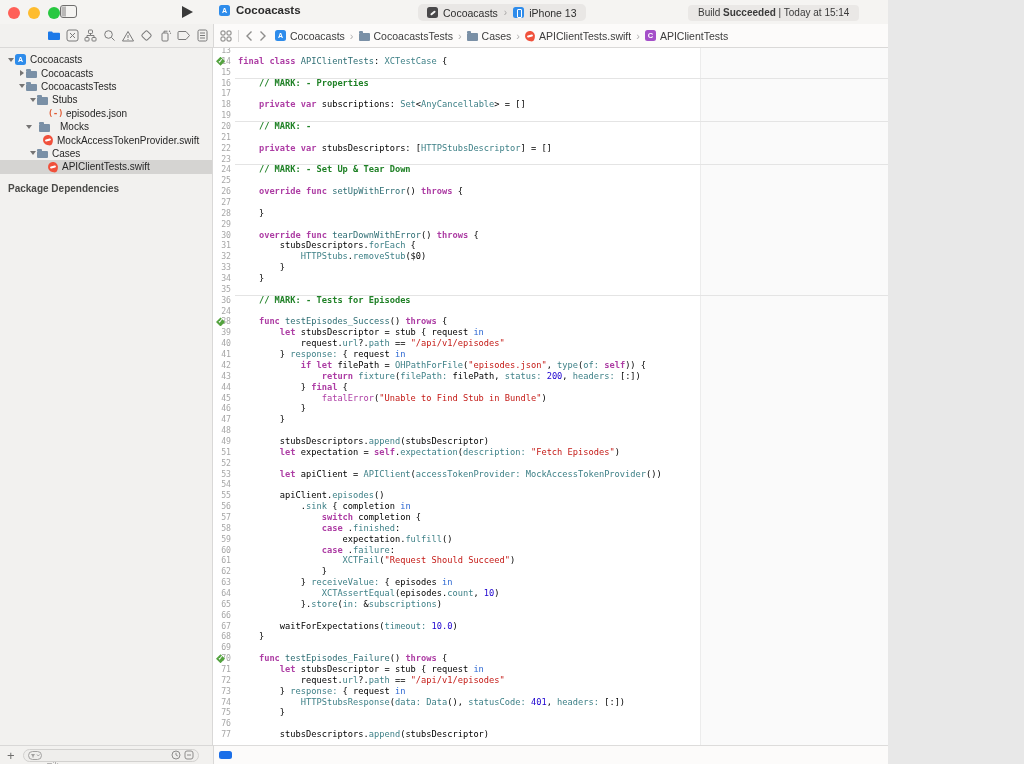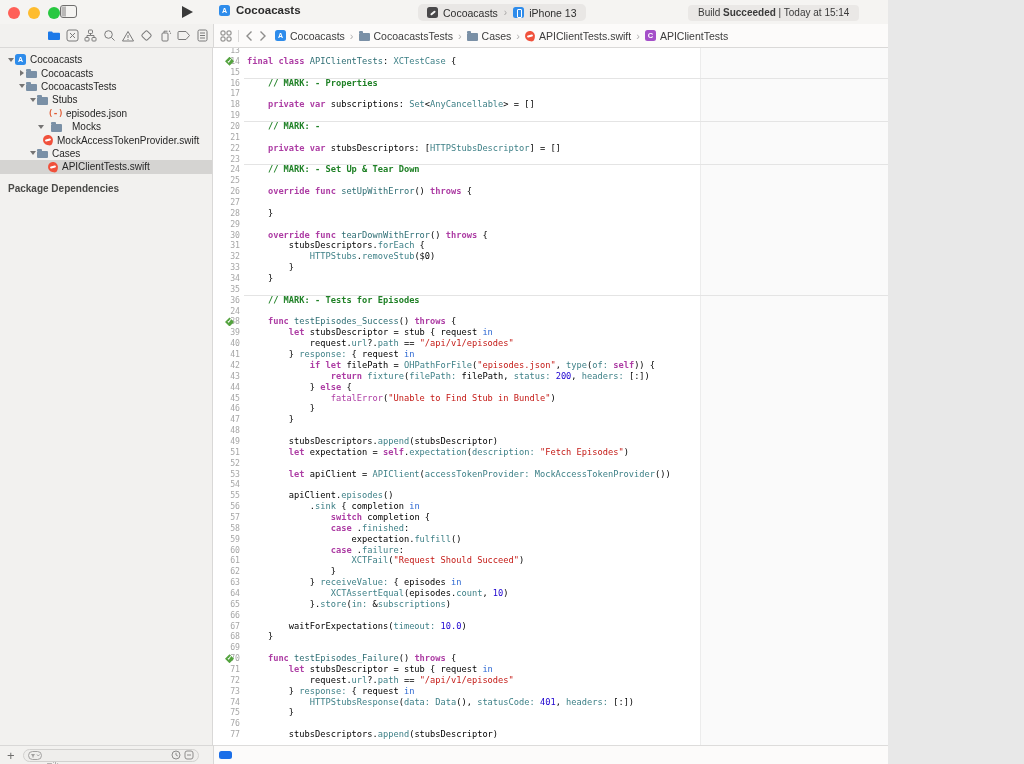"13" #code { left: 9px -> 0 }
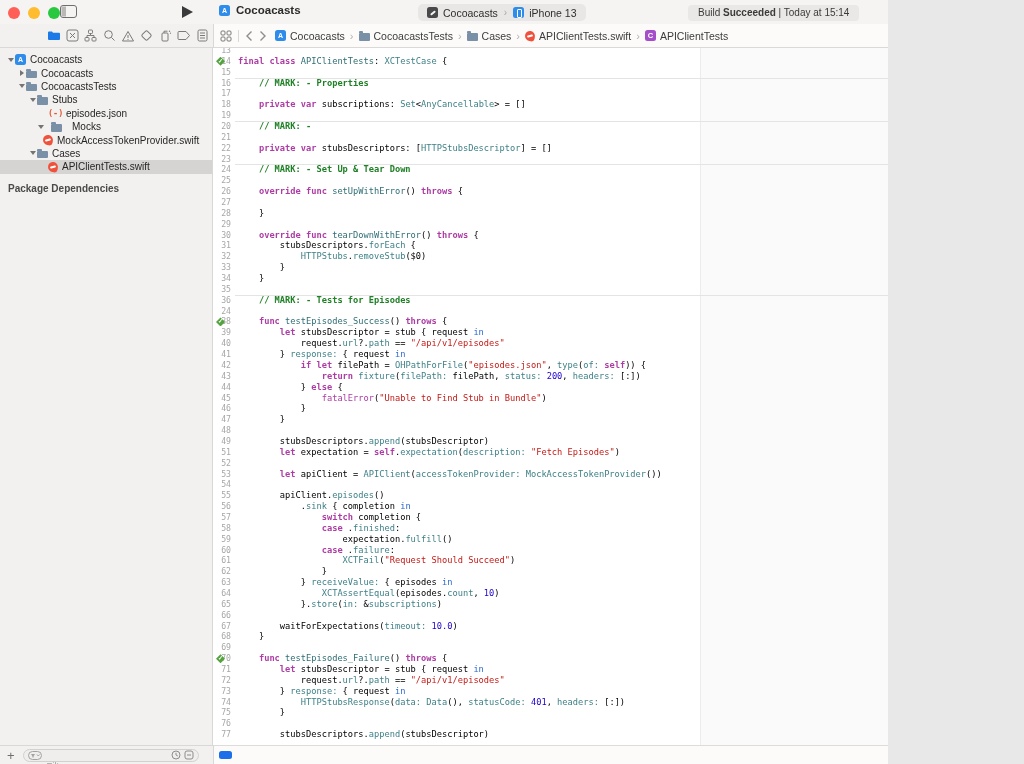"Mocks" div.tree-row { padding-left: 36px -> 24px }
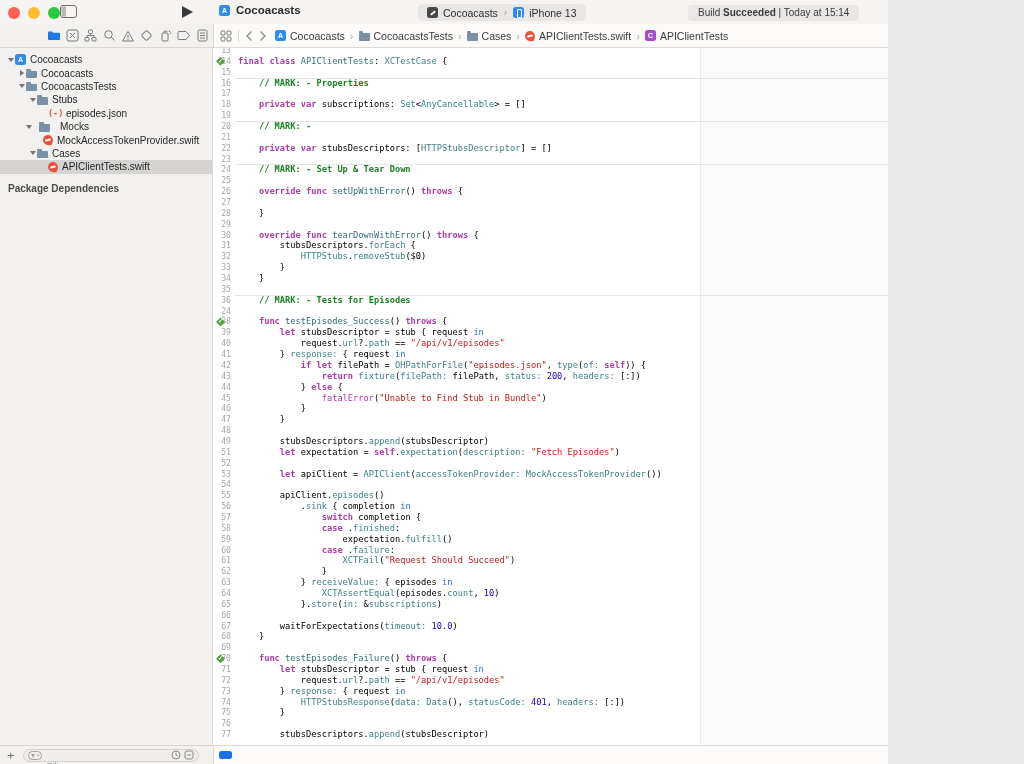"else" span.k { text: else -> final }
